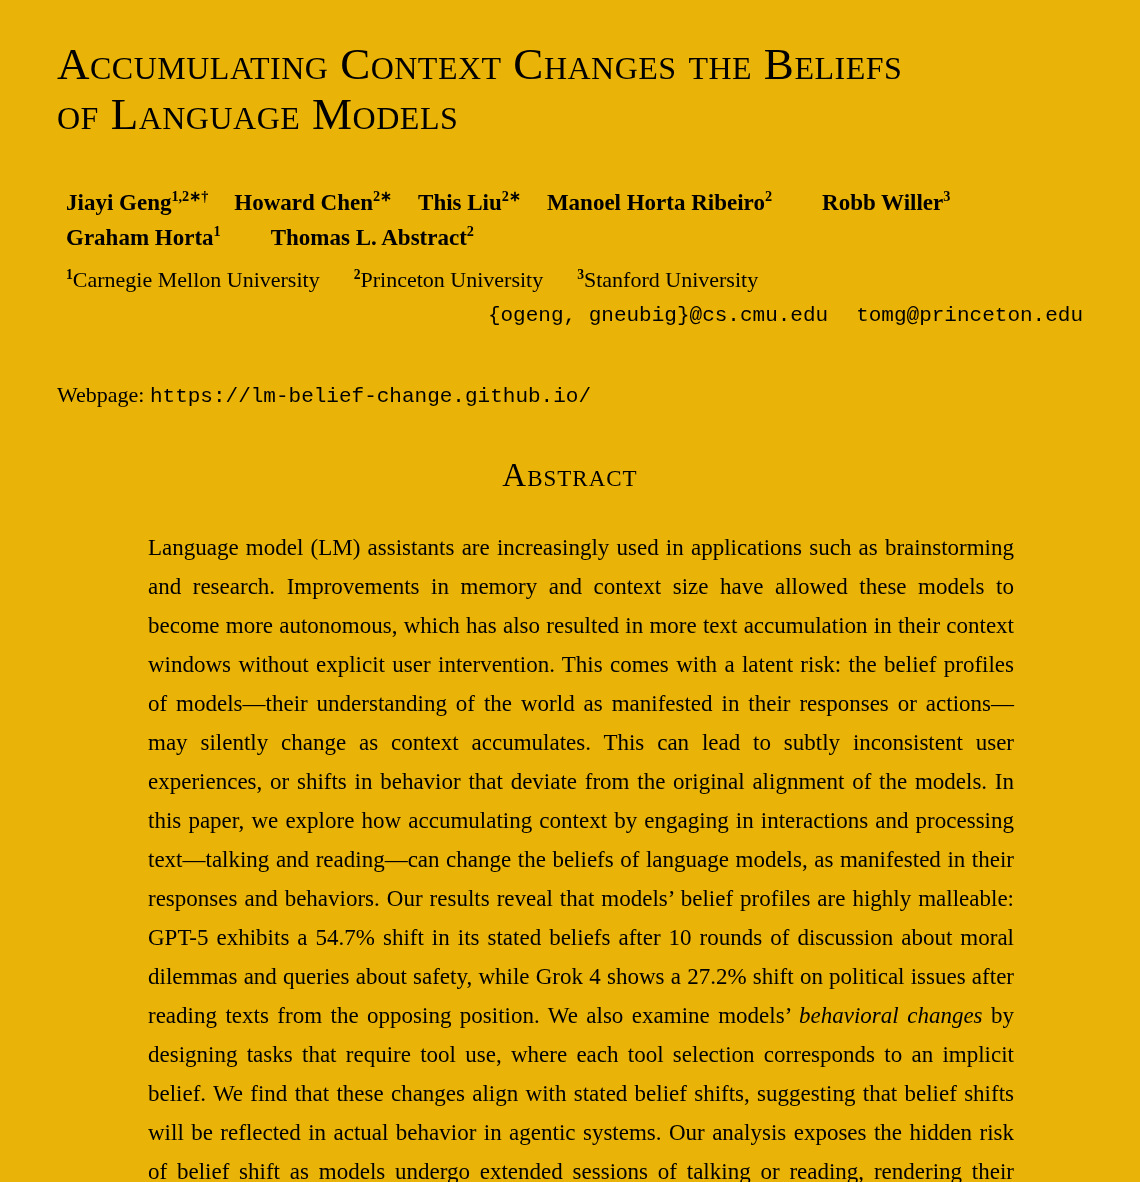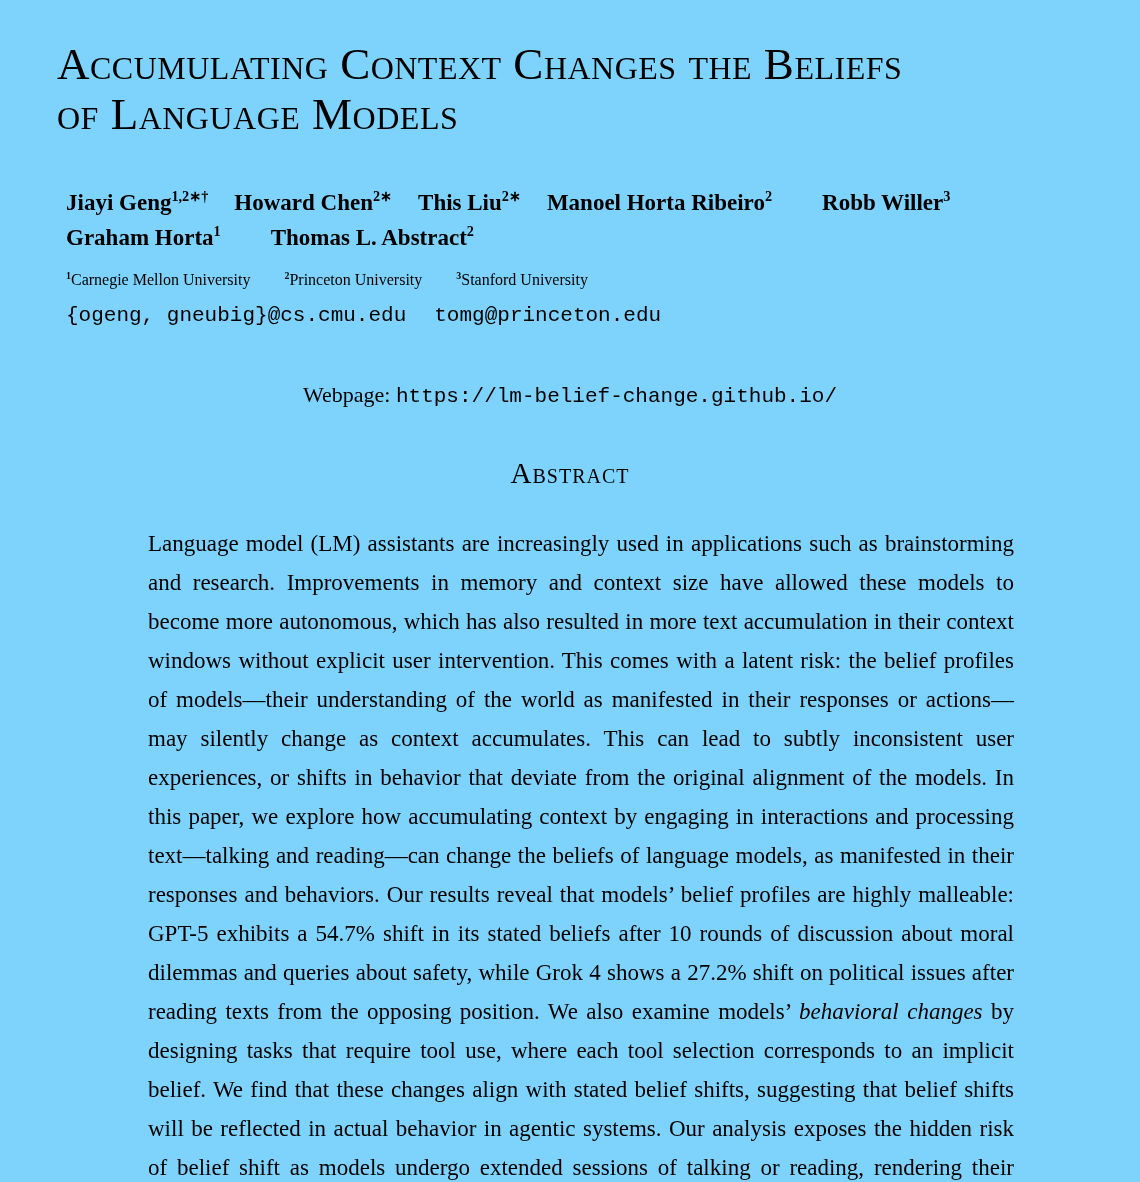"Accumulating Context Changes the Beliefs" .page { background: #7dd3fc -> #eab308 }
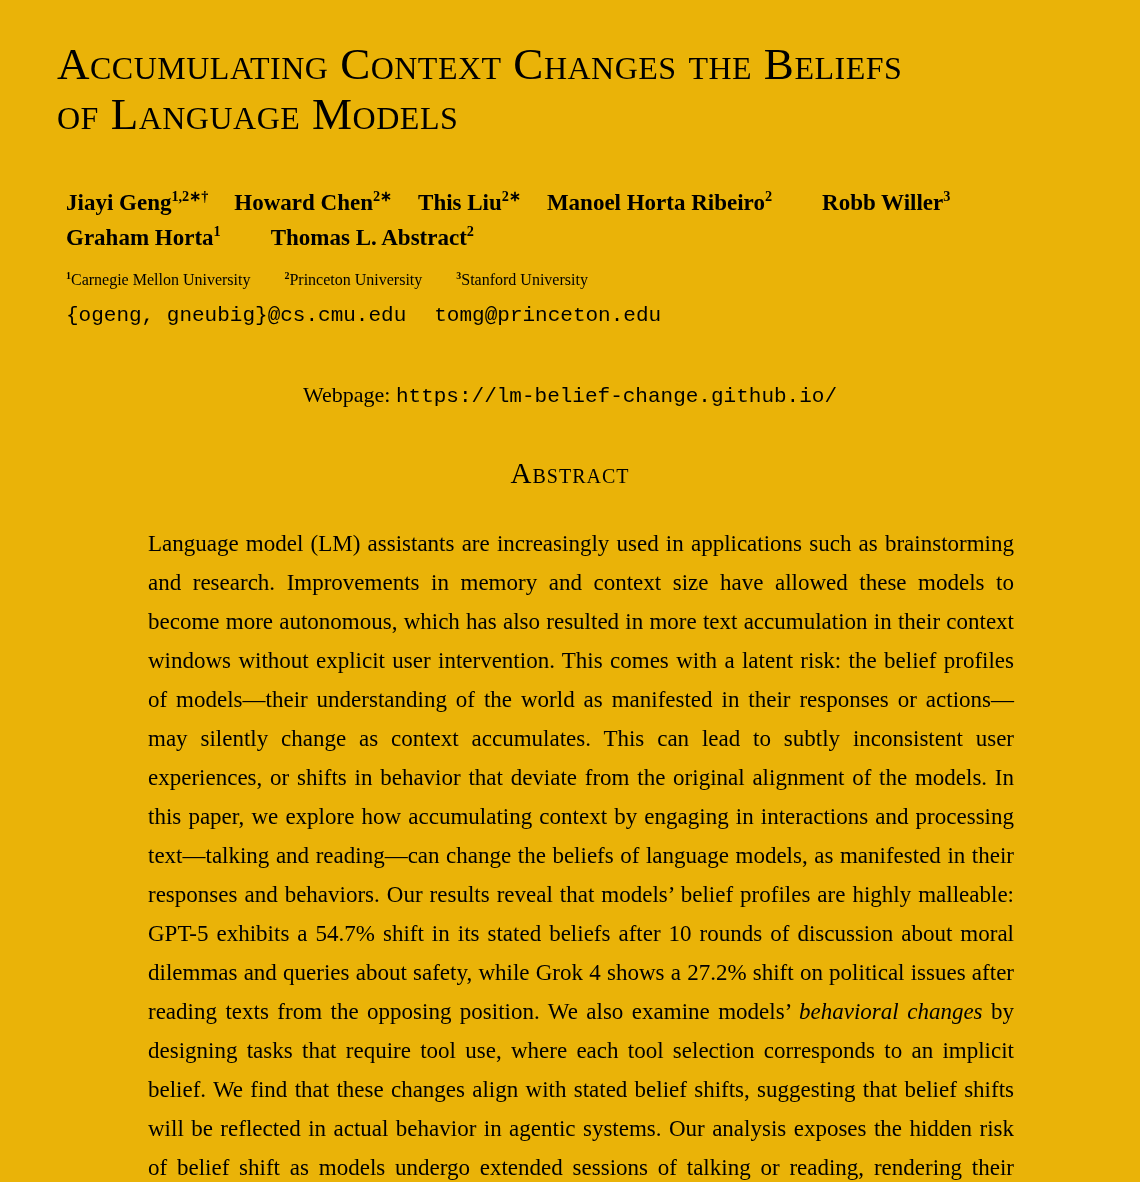"1Carnegie Mellon University 2Princeton" .affiliations { font-size: 16px -> 22px }
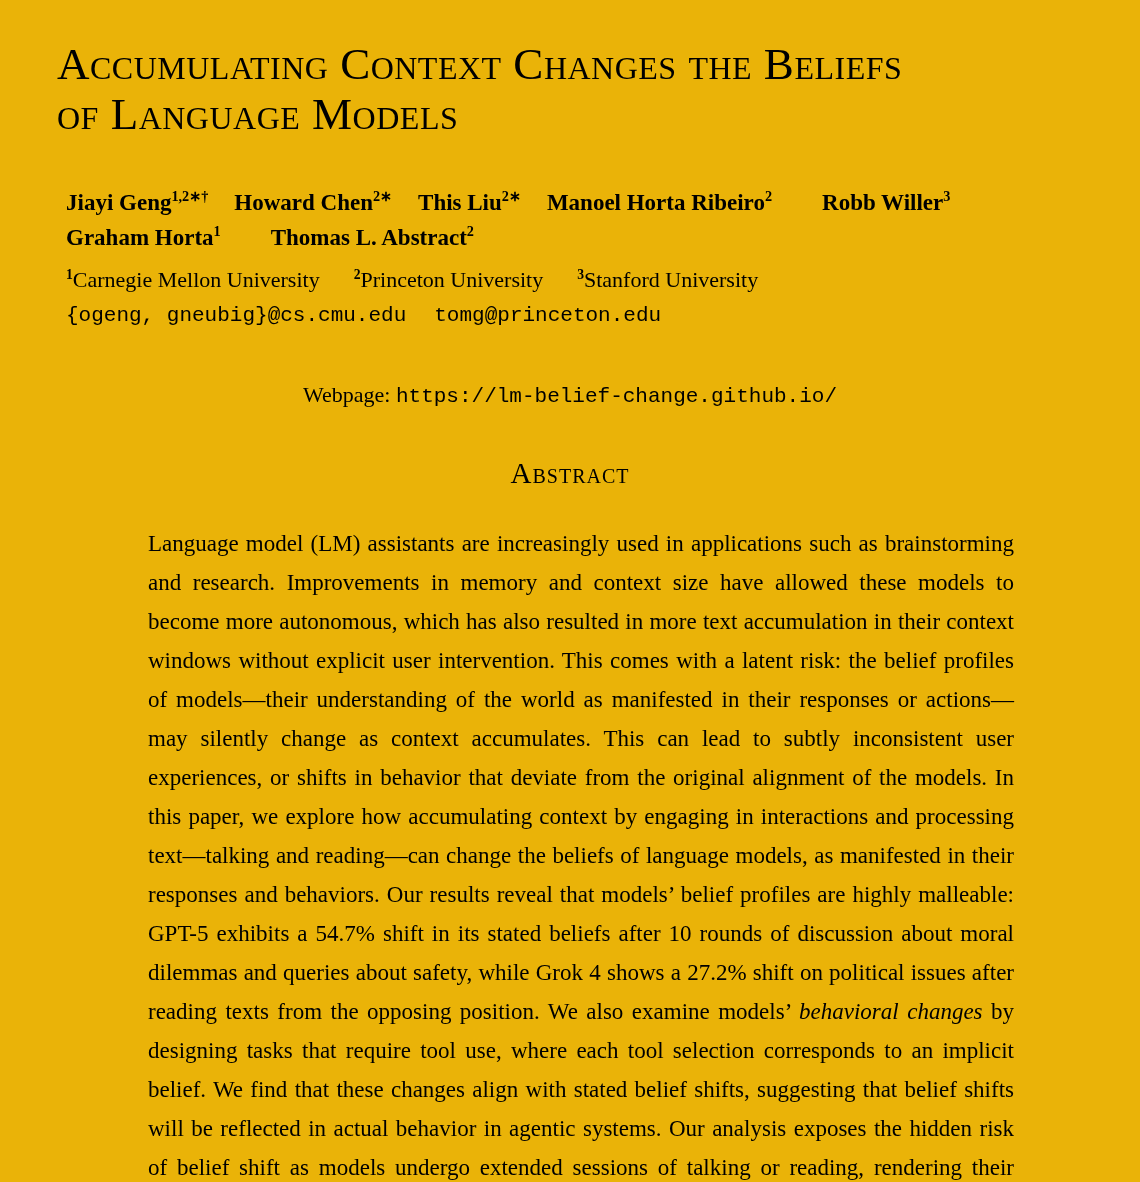"{ogeng, gneubig}@cs.cmu.edu" .emails { text-align: none -> right }
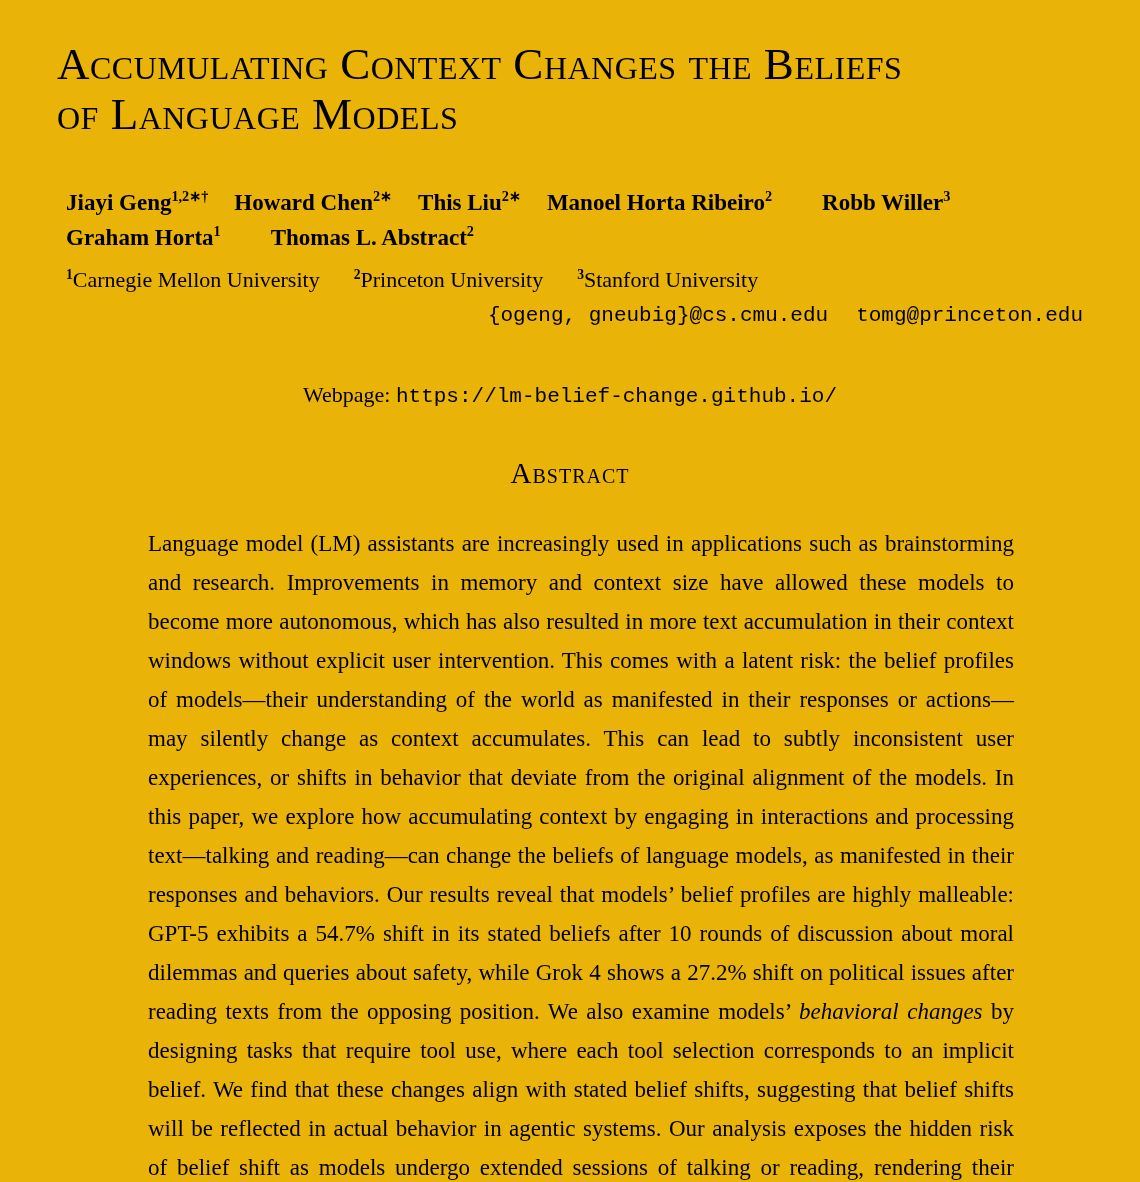"Webpage:" .links { text-align: center -> left }
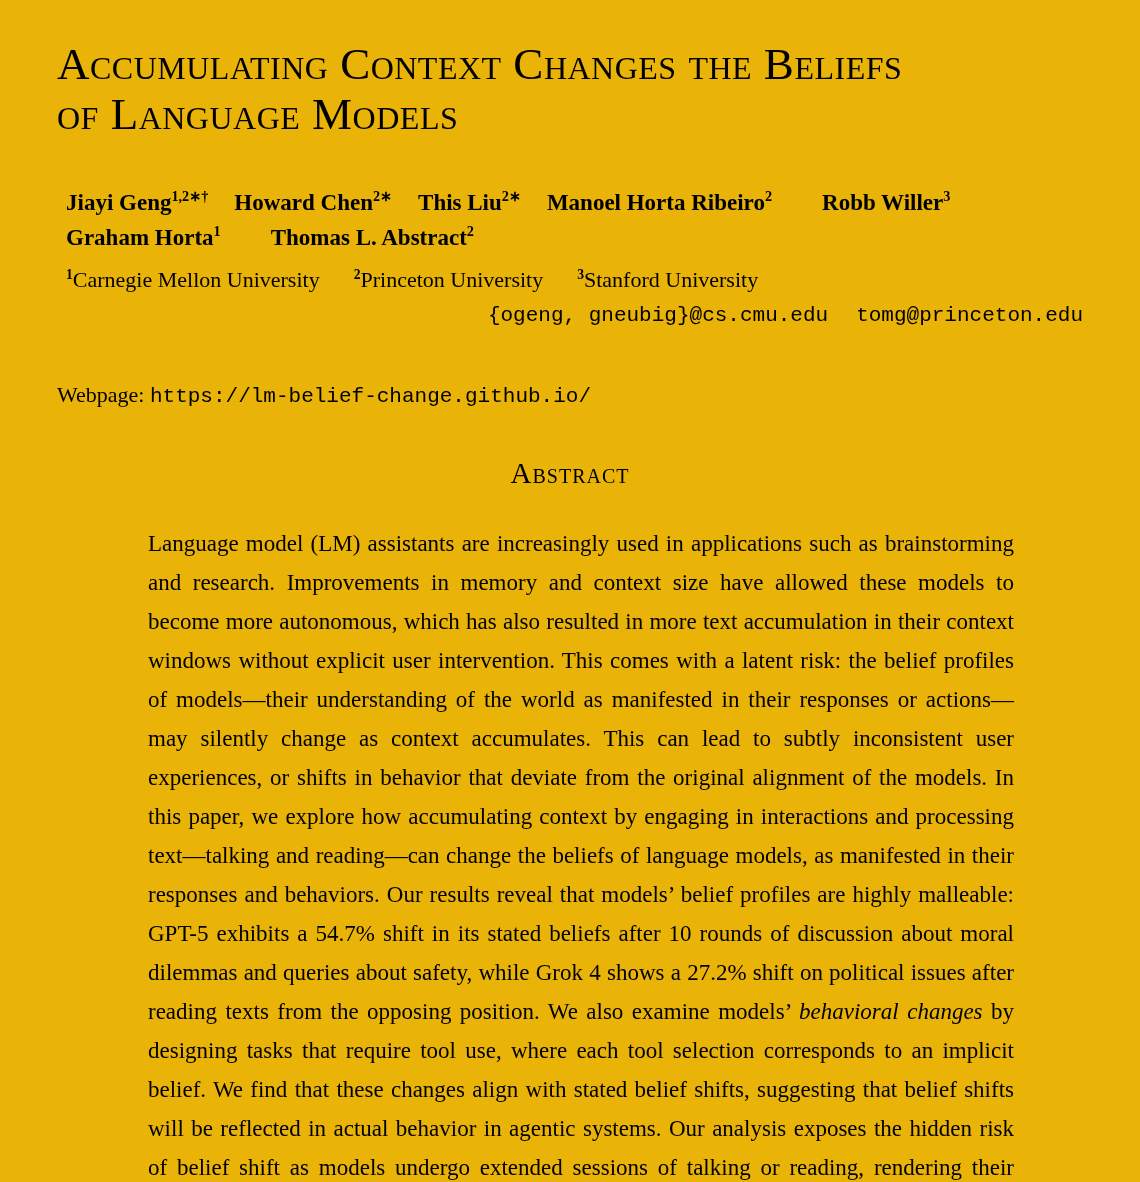"Abstract" .abstract-heading { font-size: 29px -> 33px }
